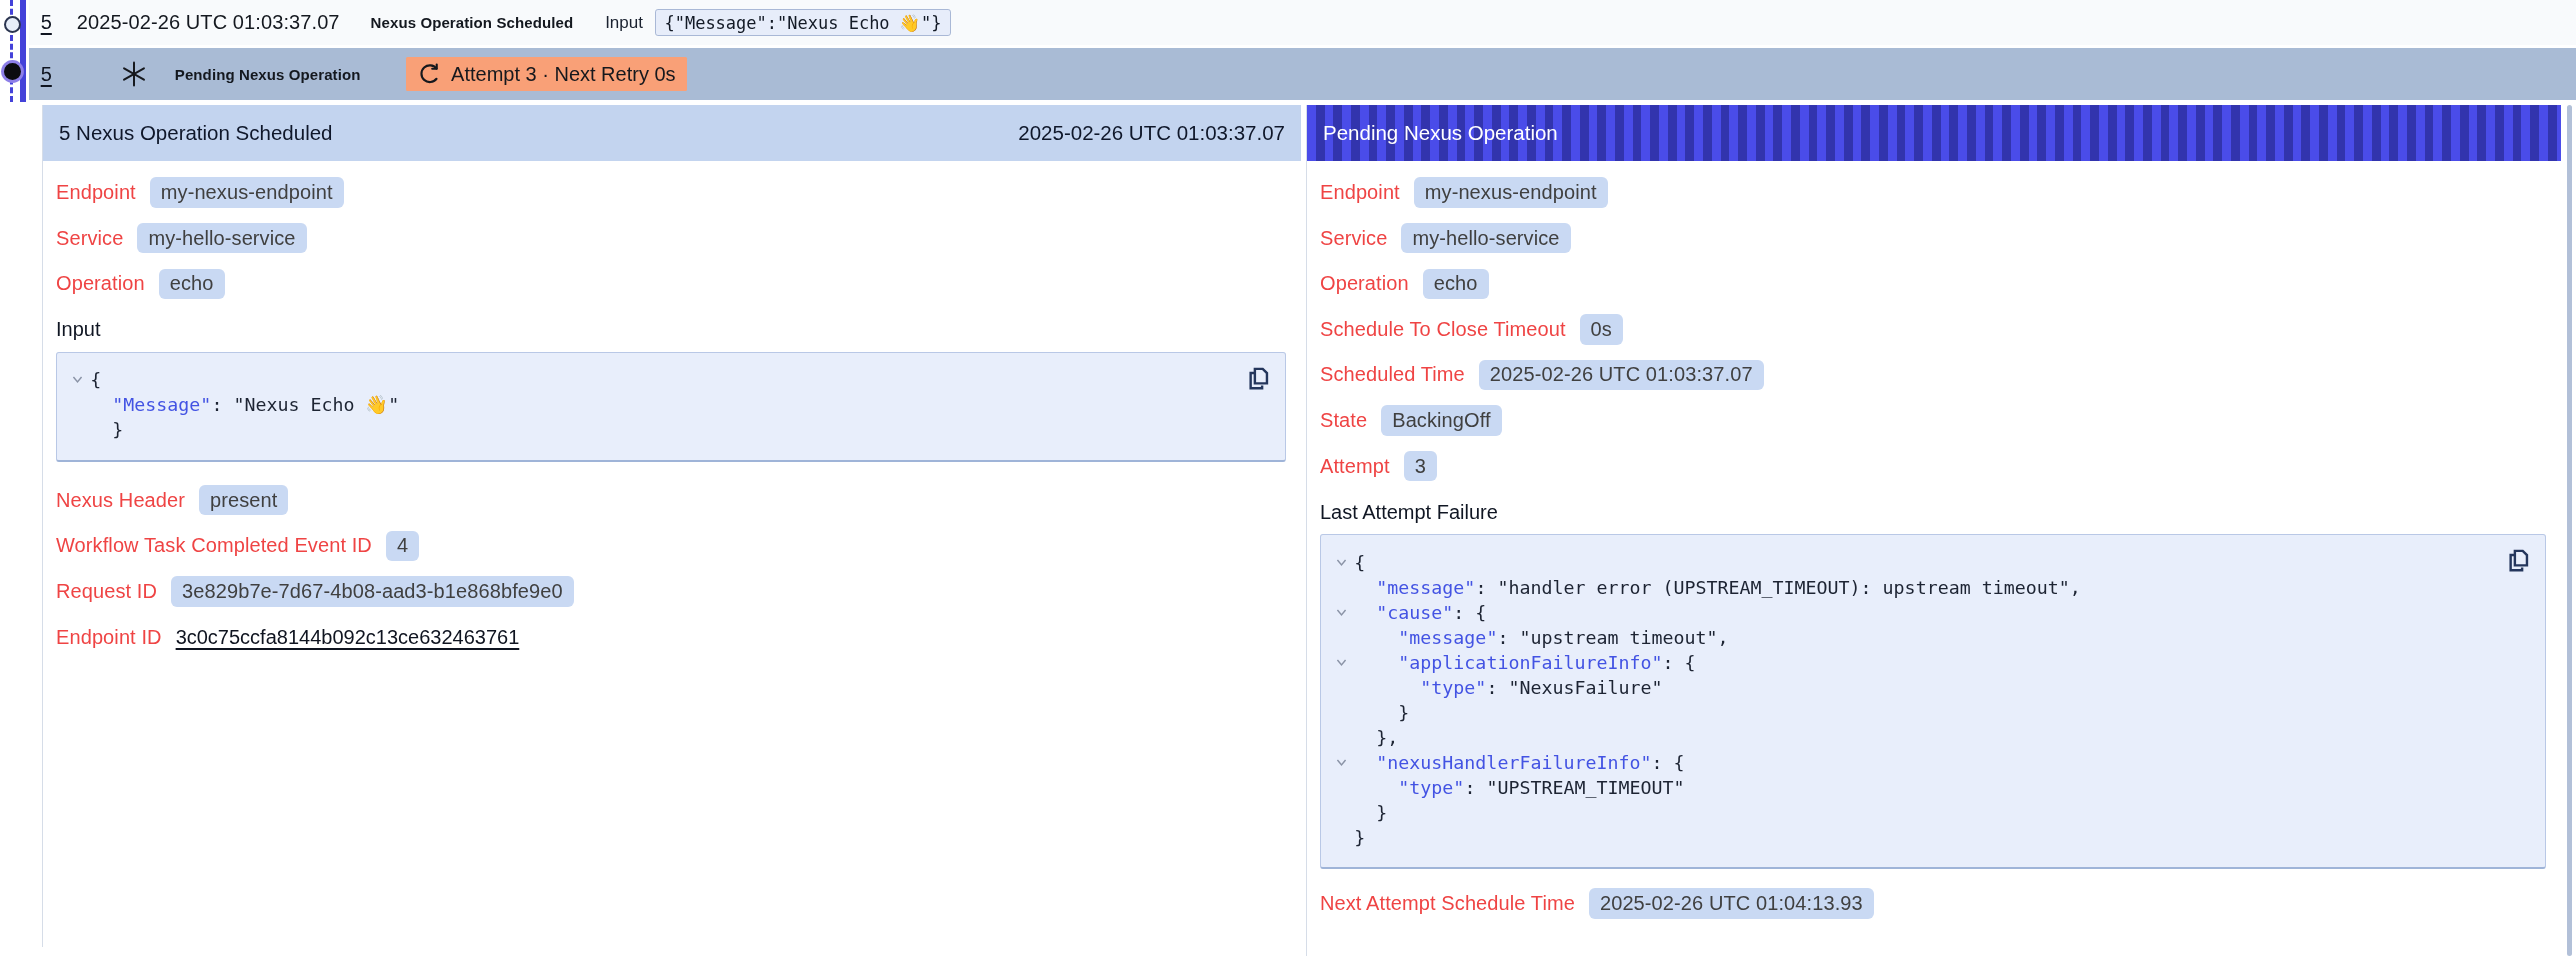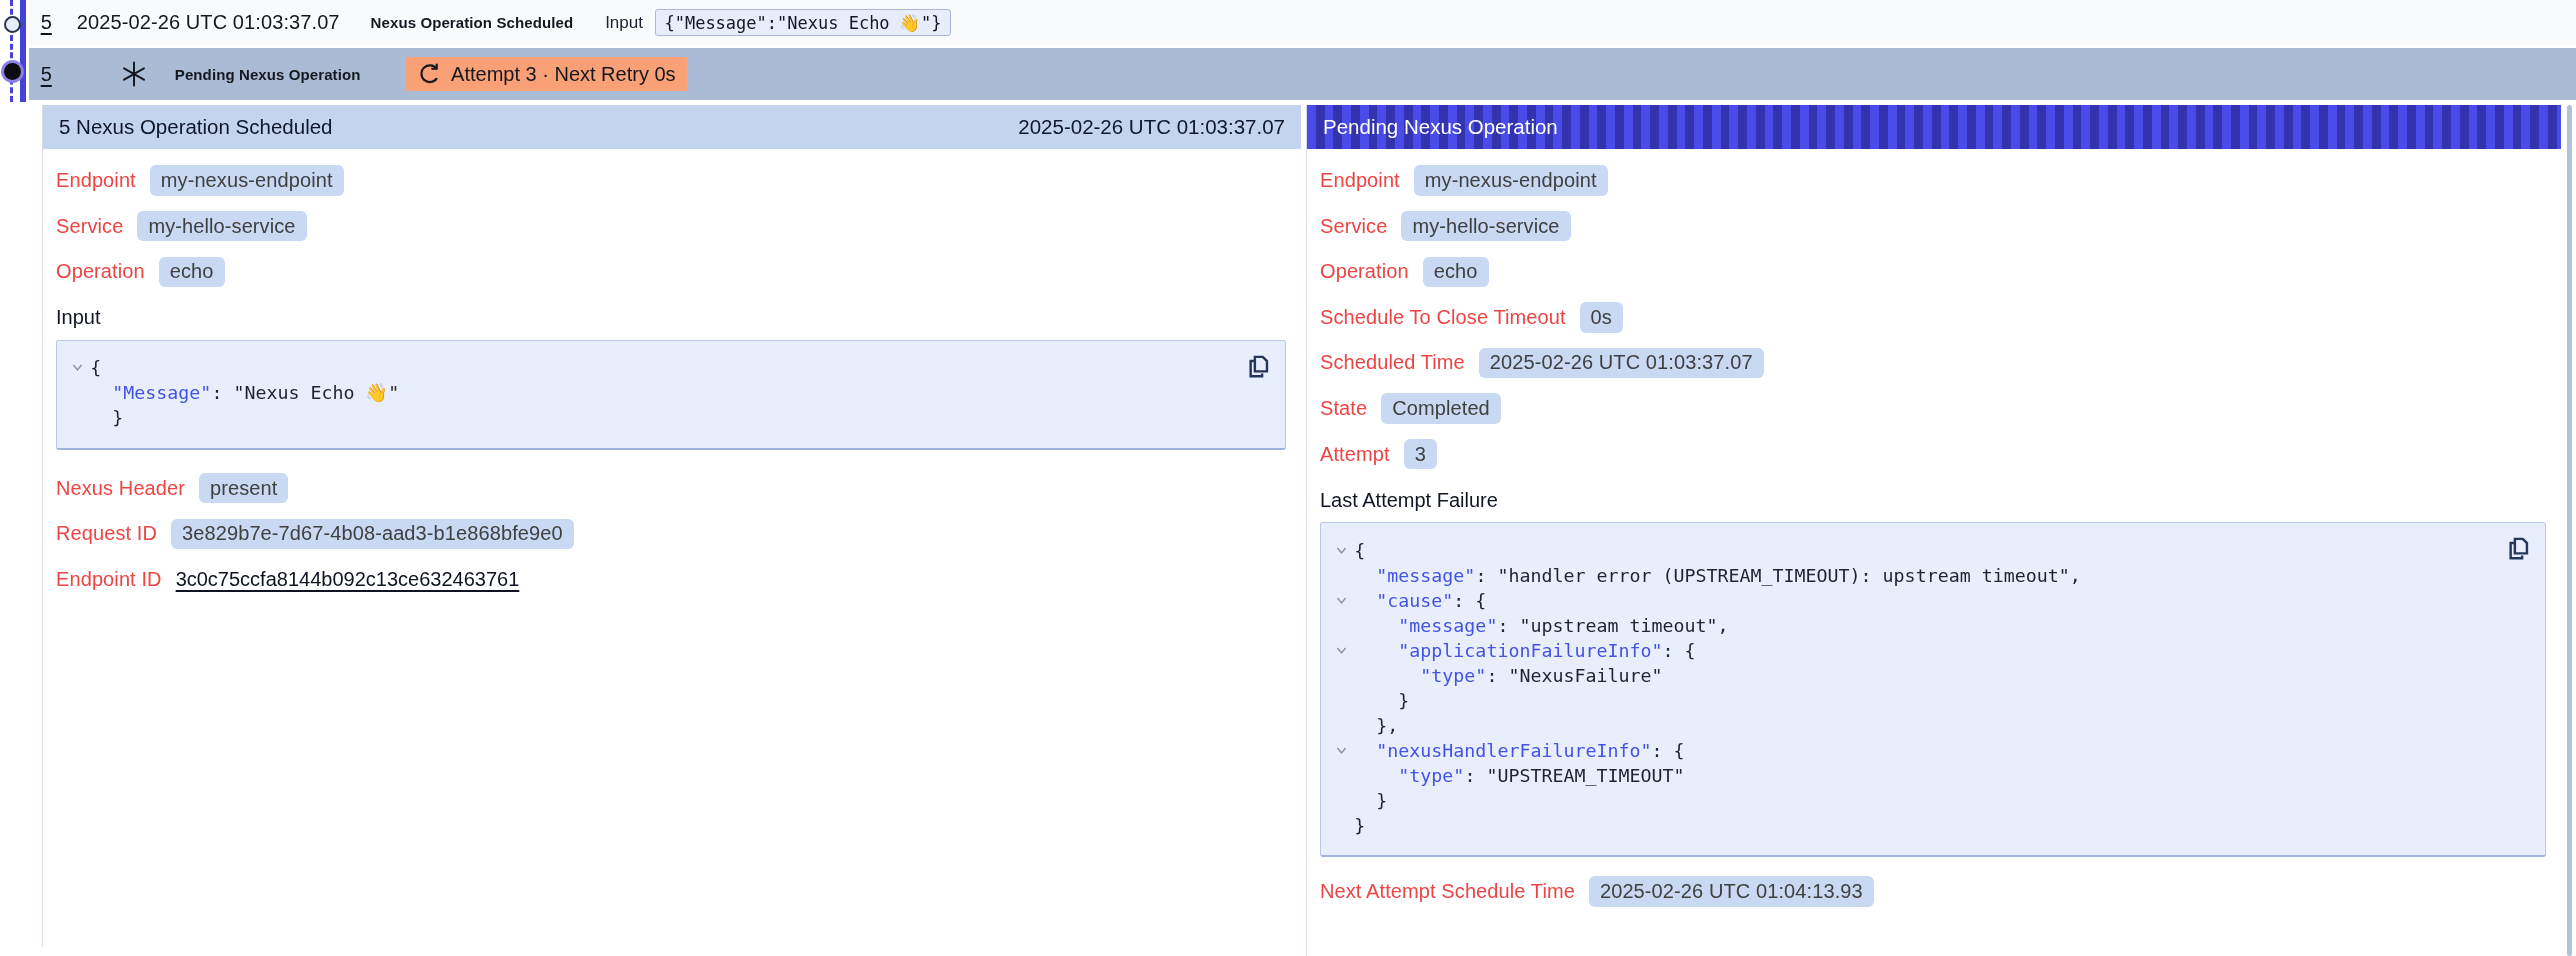"5 Nexus Operation Scheduled" .panel-header { height: 44px -> 56px }
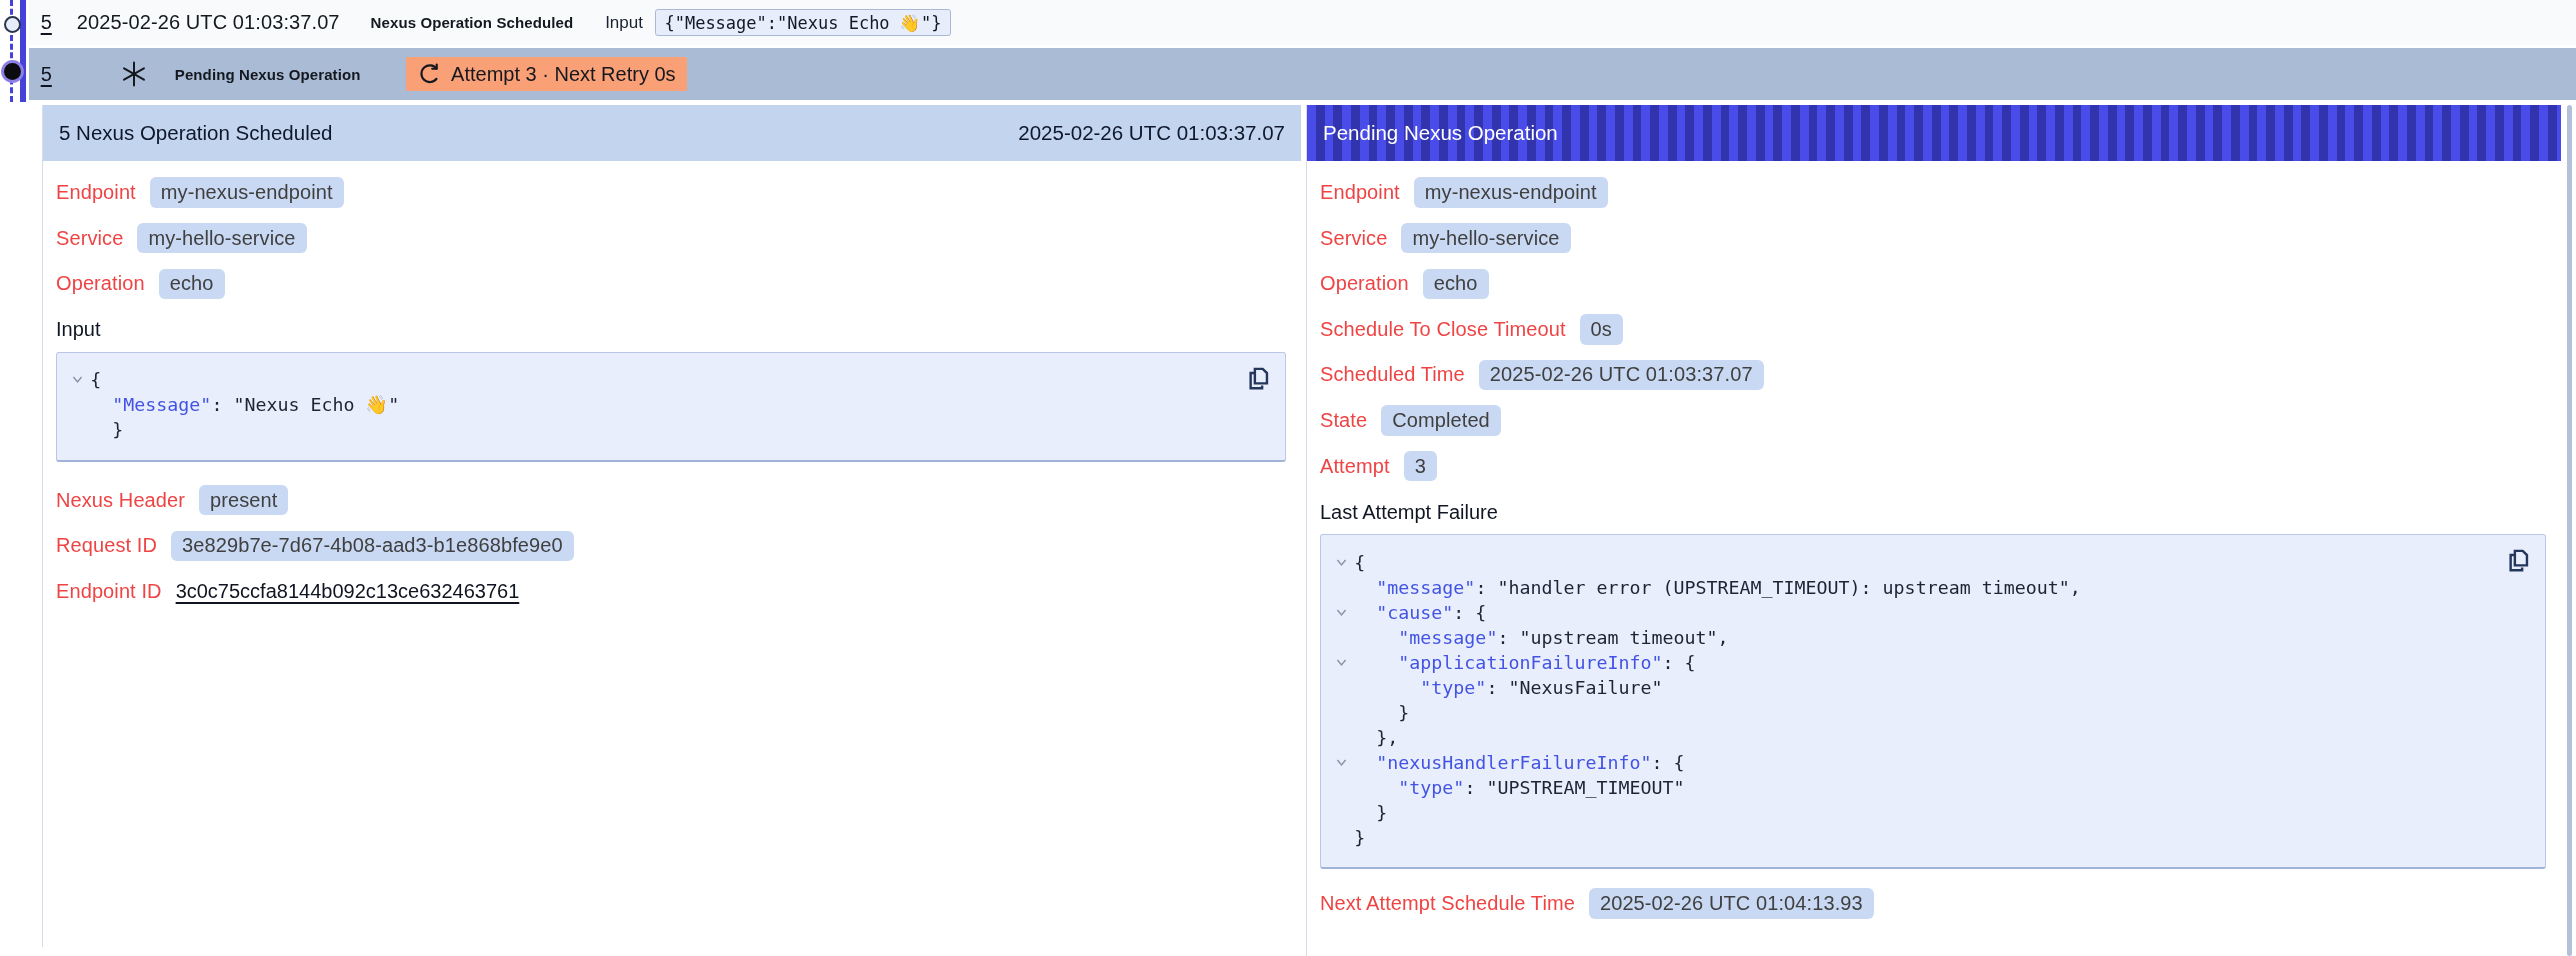"Completed" span.chip { text: Completed -> BackingOff }
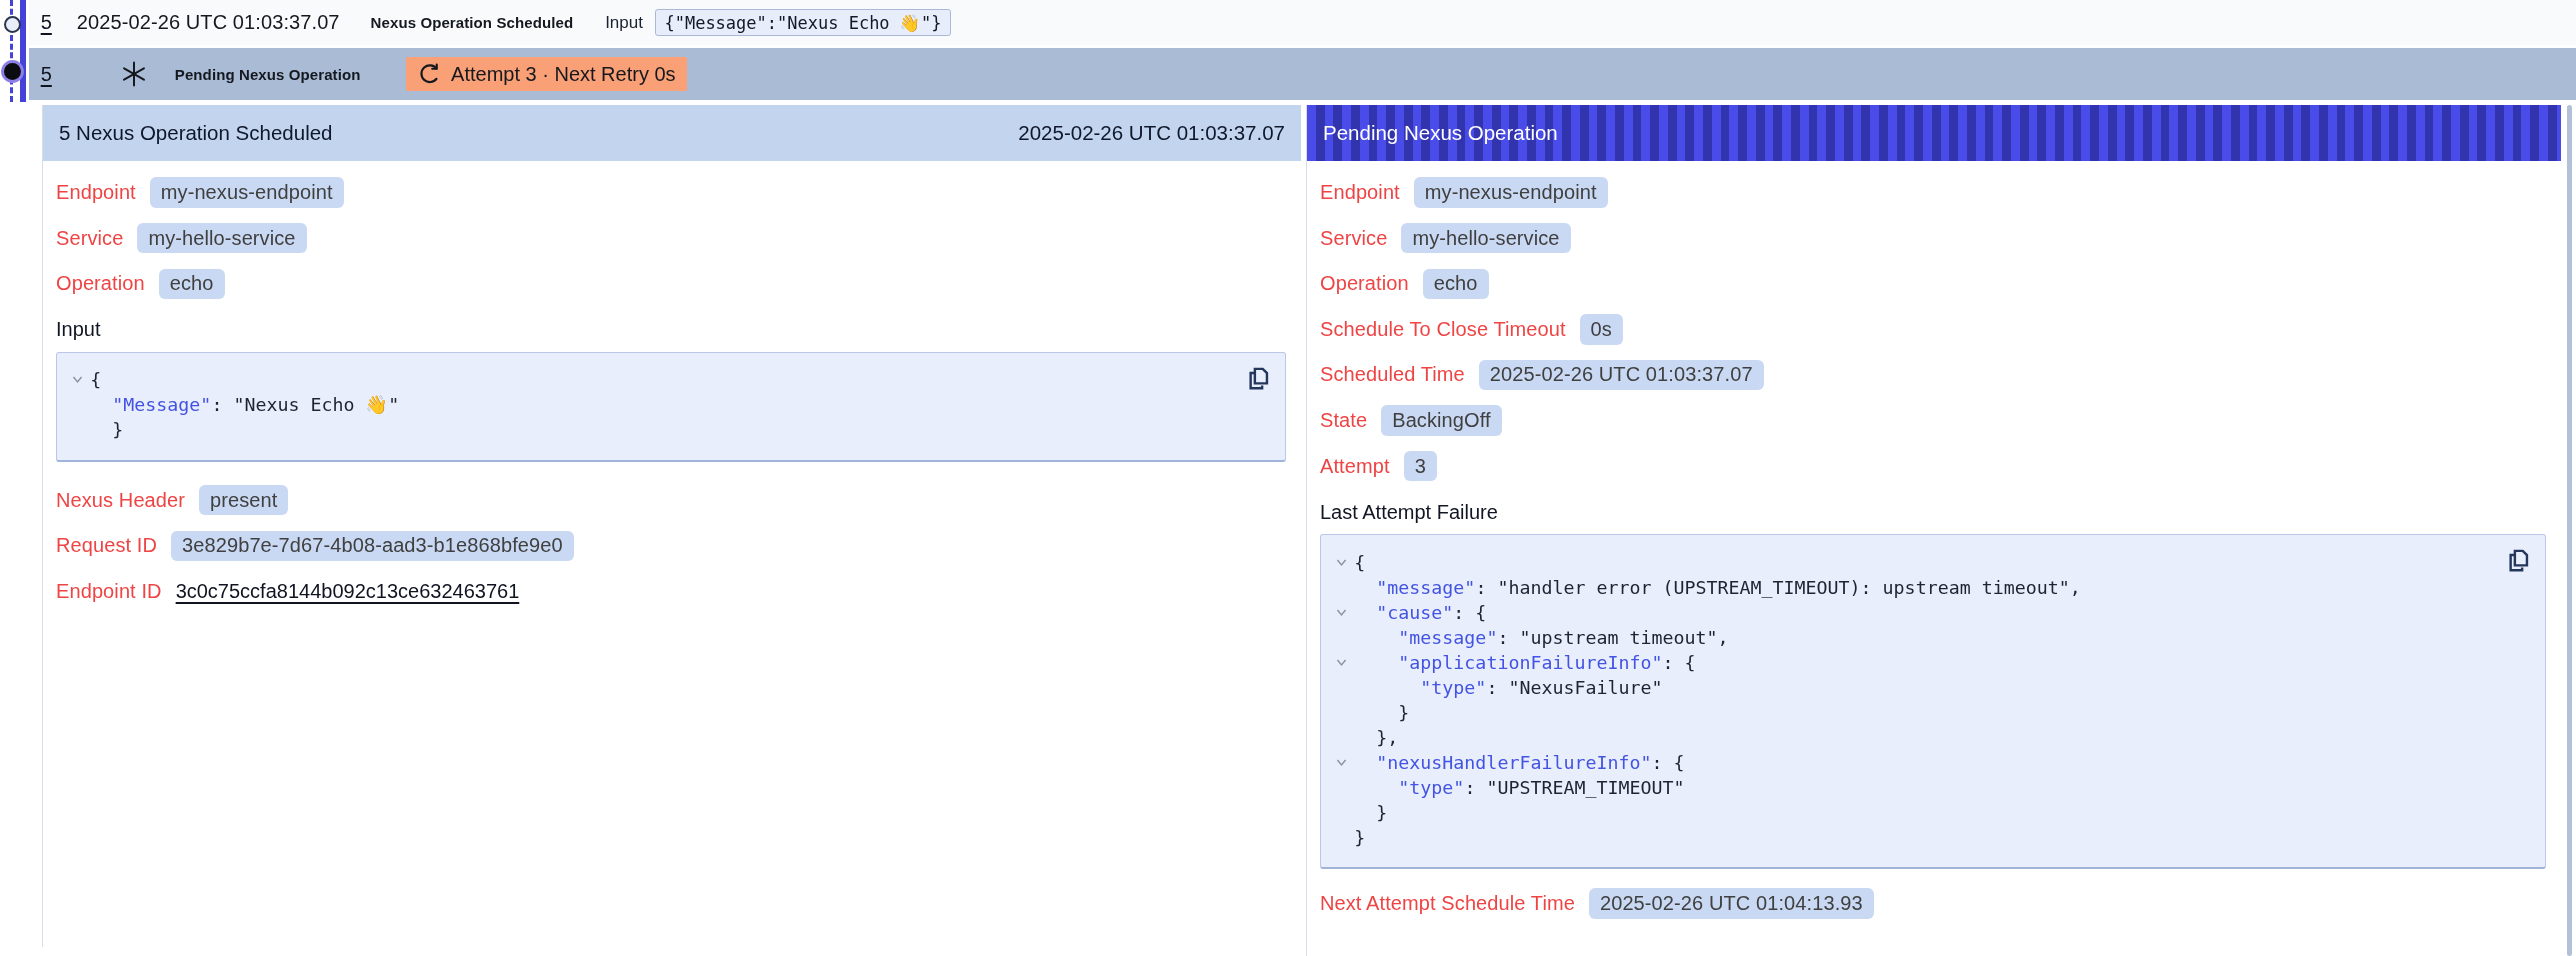"Workflow Task Completed Event ID" div.field-row { html: none -> <div> <span>Workflow Task Completed Event ID</span> <span>4</span> </div> }
